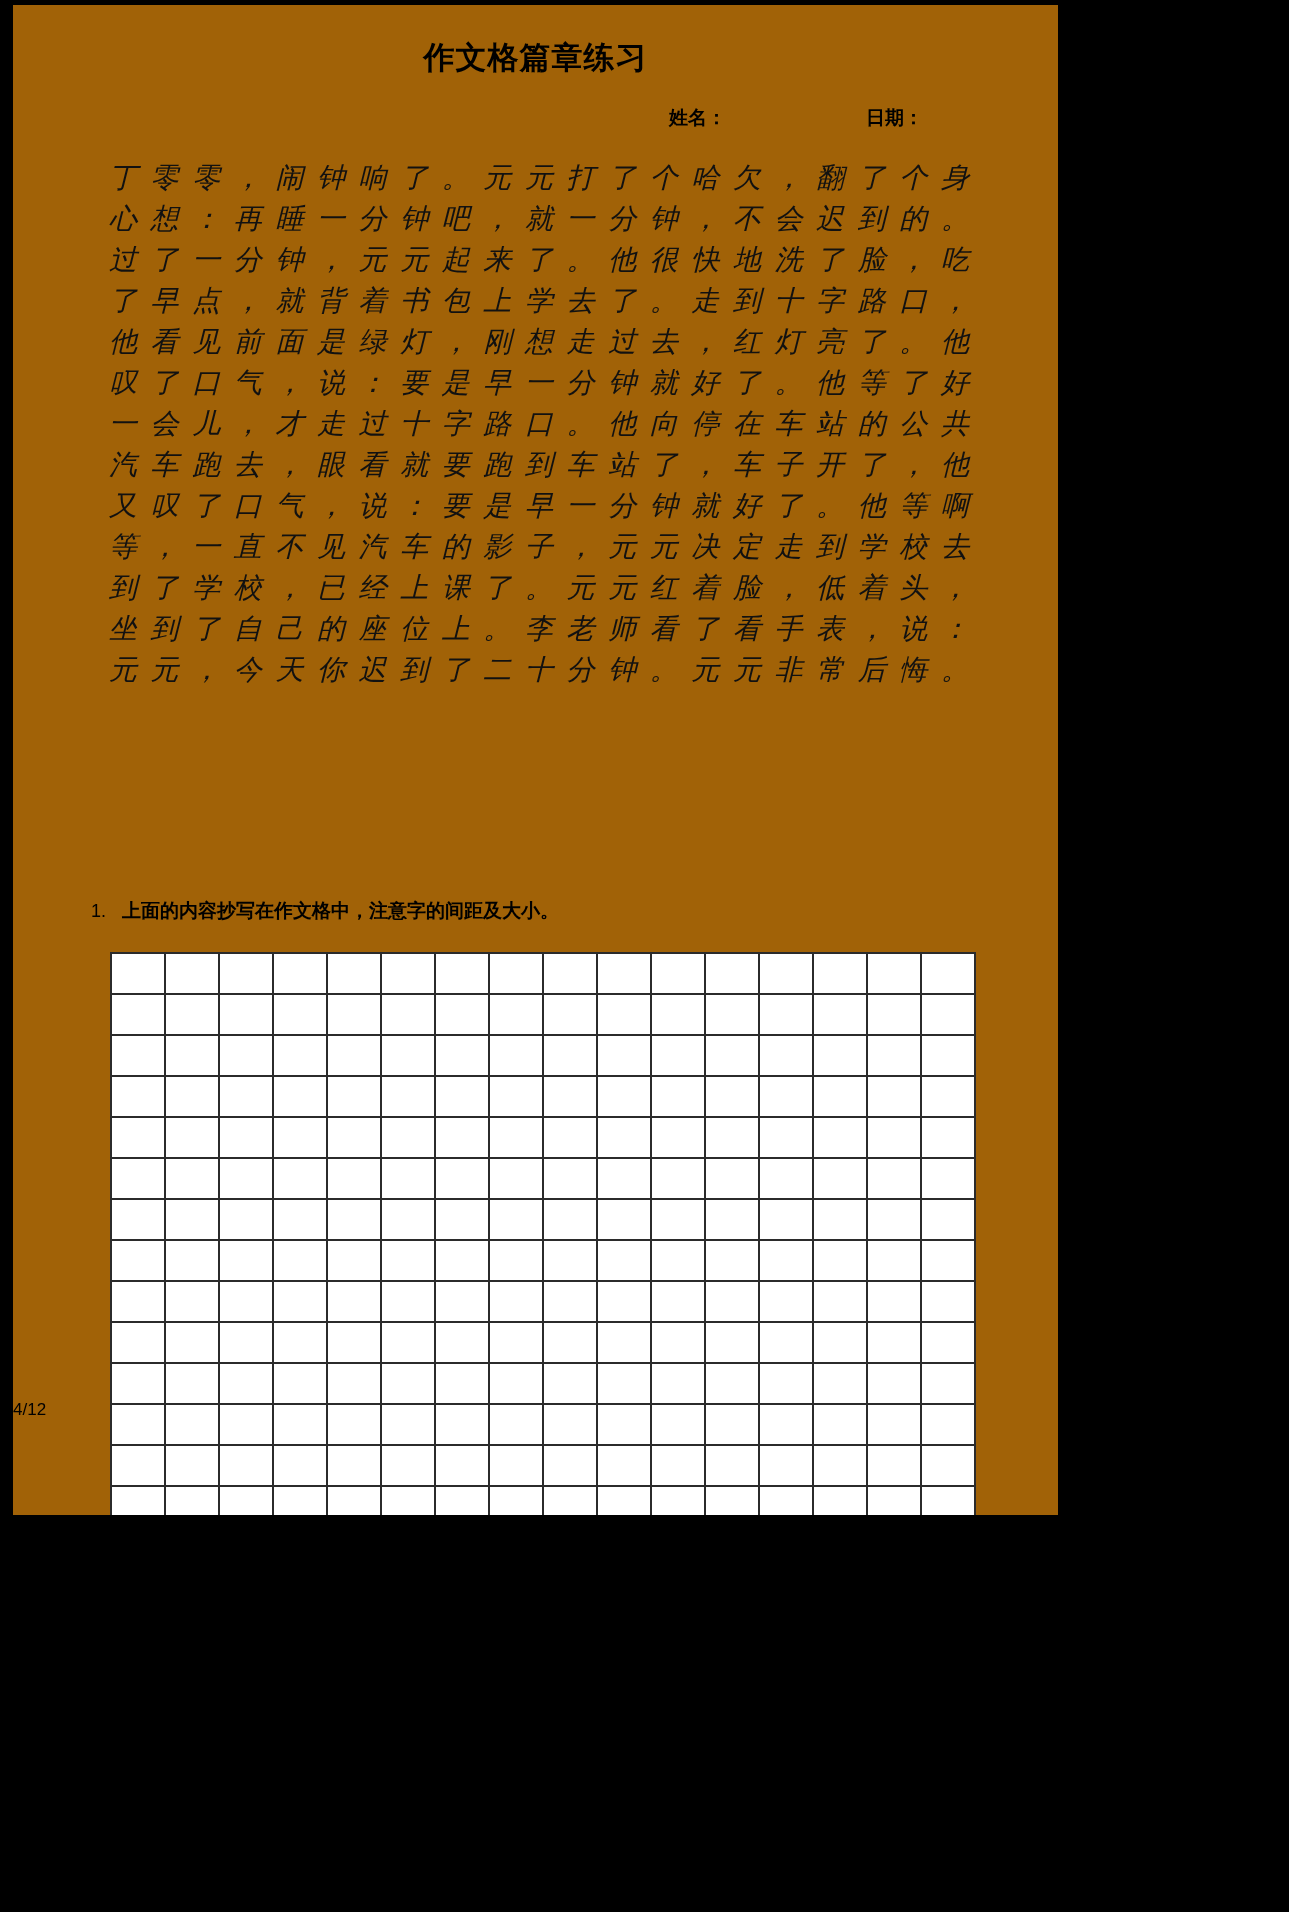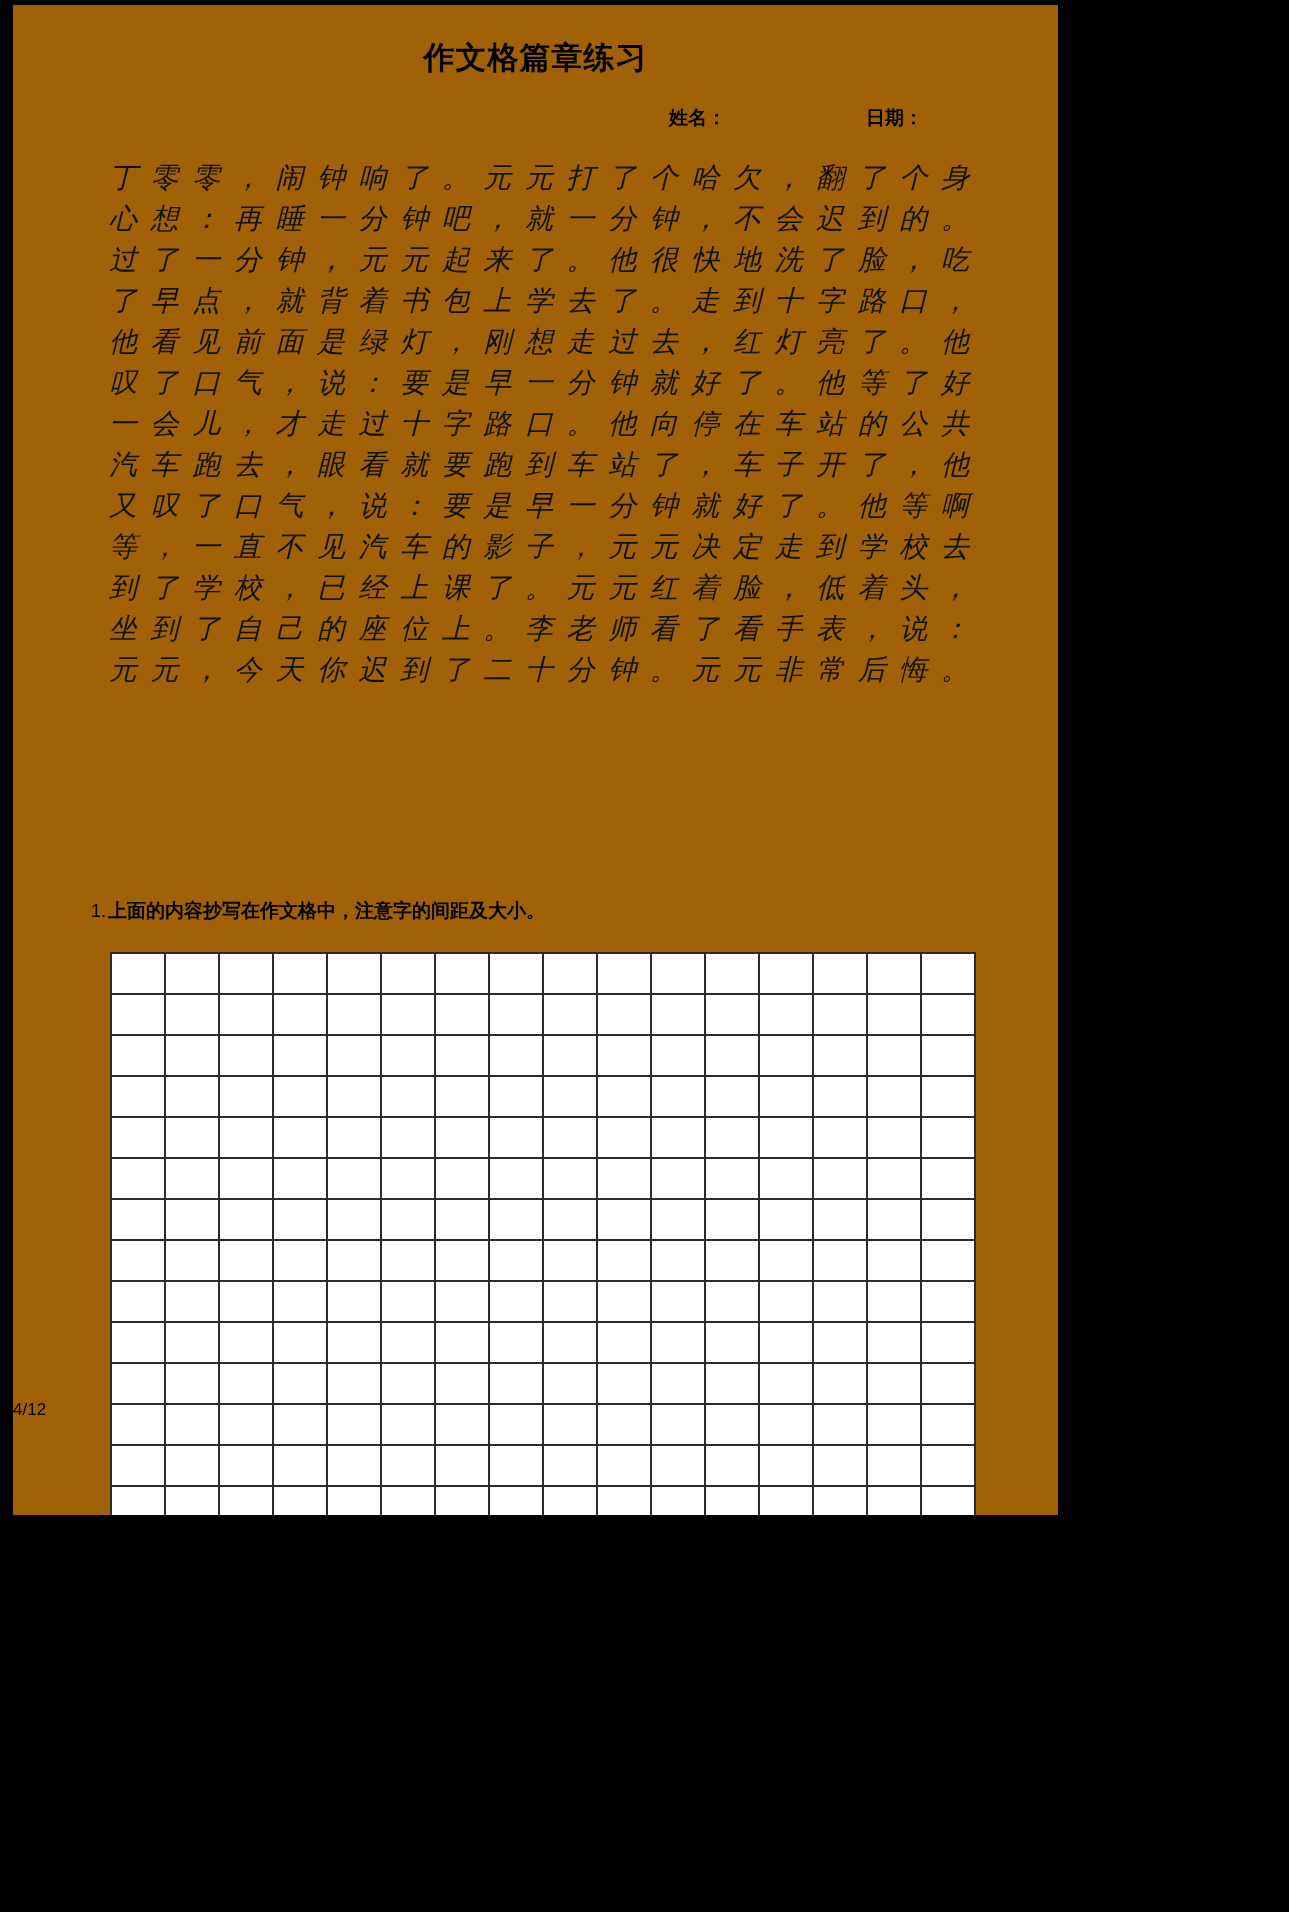"上面的内容抄写在作文格中，注意字的间距及大小。" #instruction .q-text { margin-left: 2px -> 16px }
